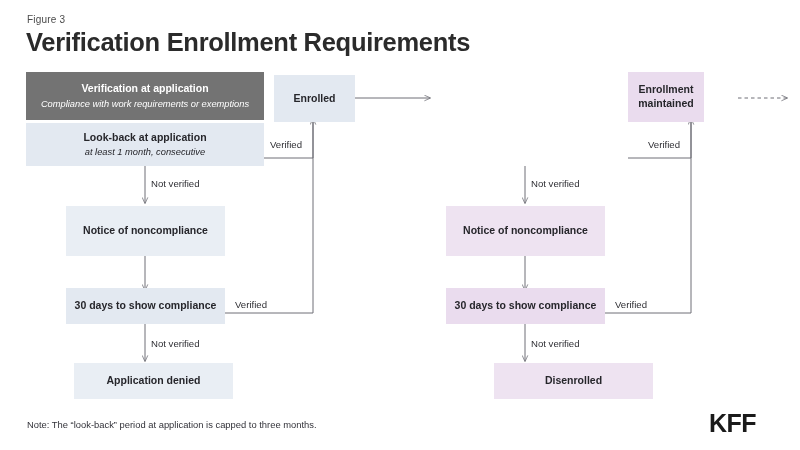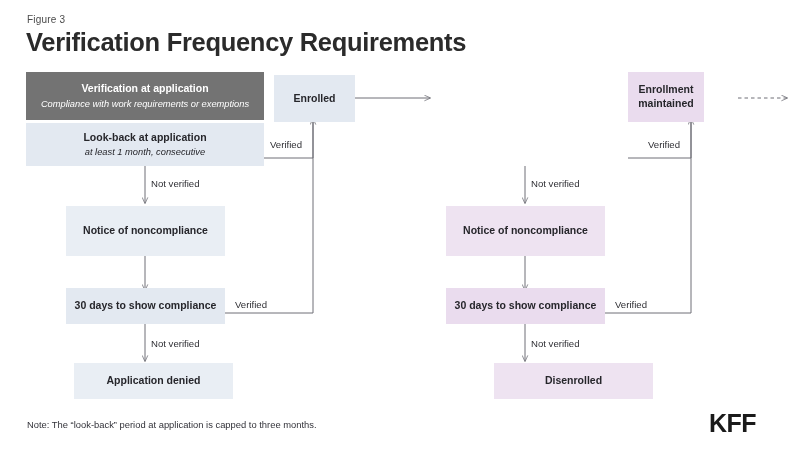"Verification Frequency Requirements" div.fig-title { text: Frequency -> Enrollment }
